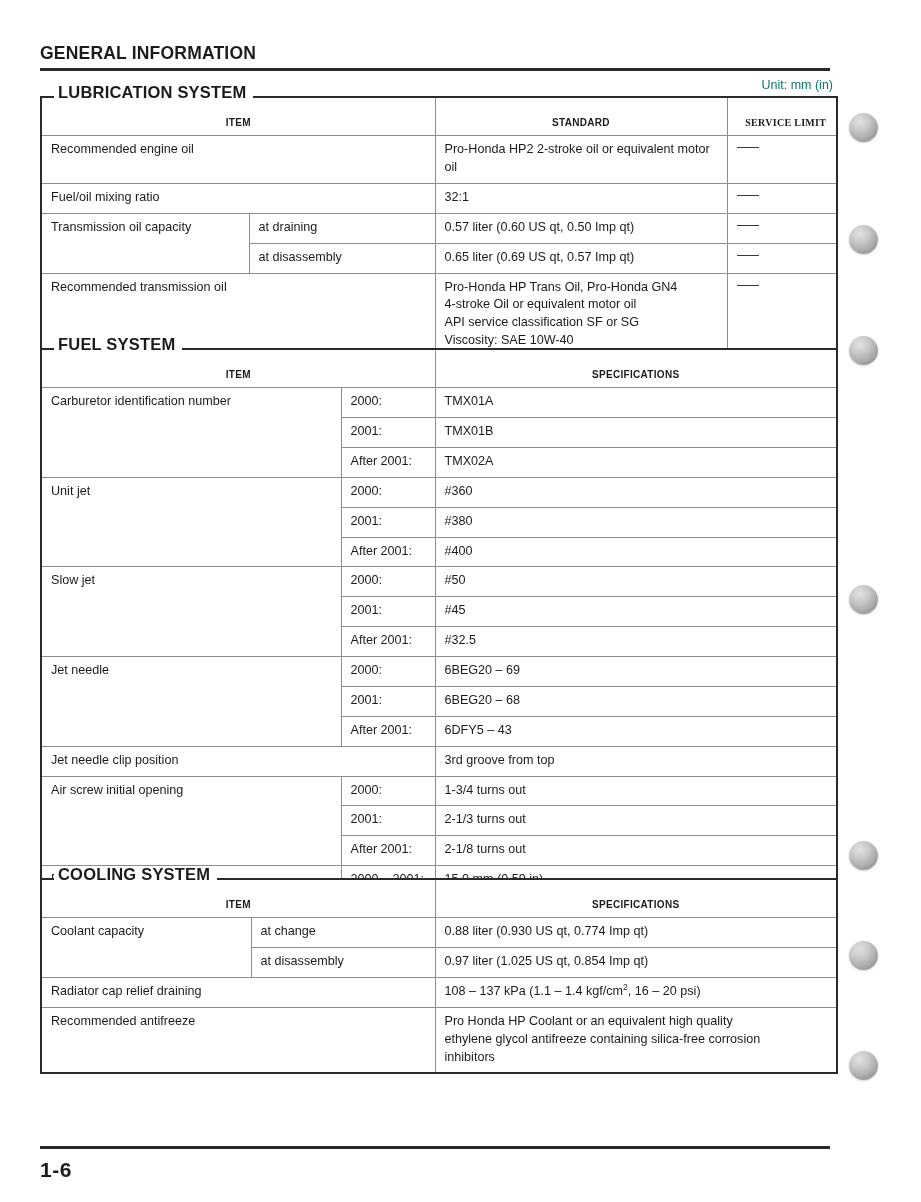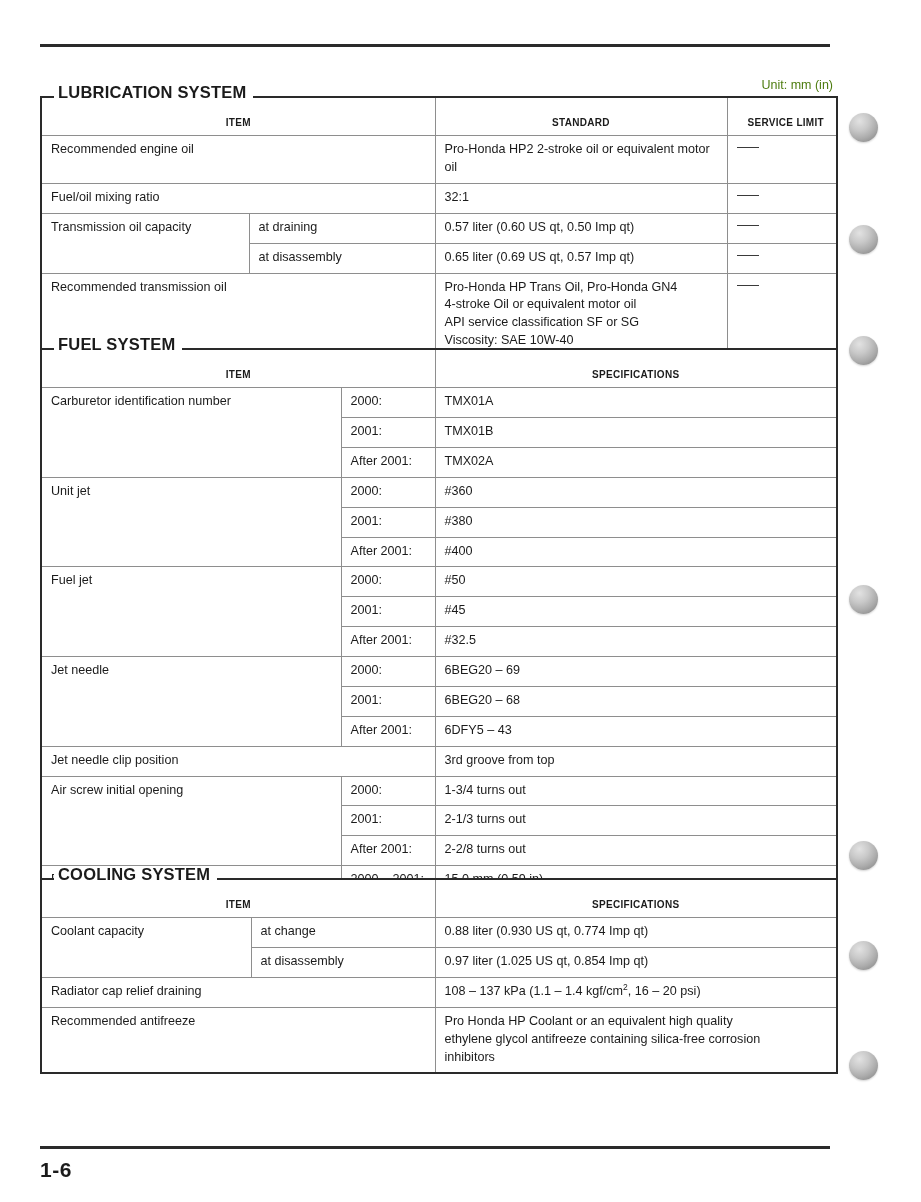"GENERAL INFORMATION" div.page-header-title { html: none -> <div>GENERAL INFORMATION</div> }
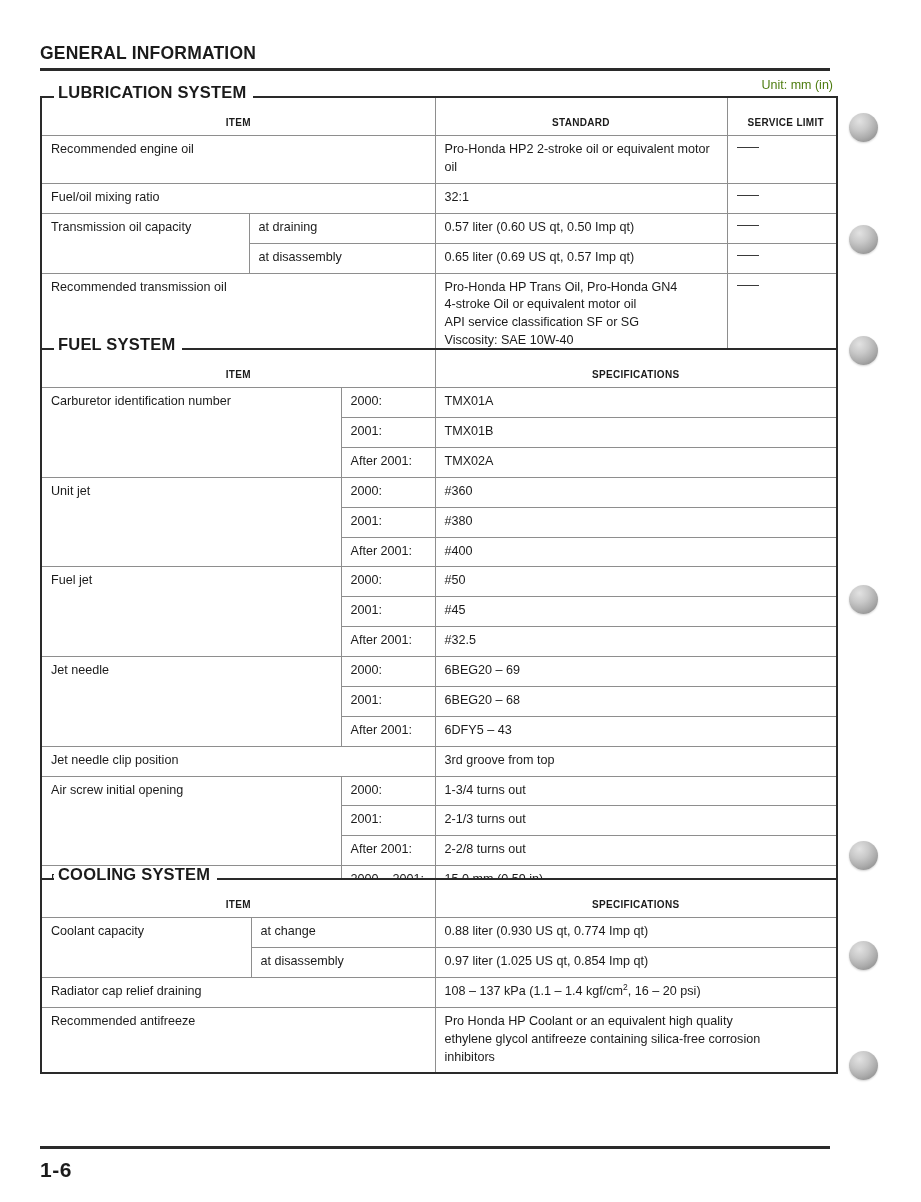"Unit: mm (in)" .unit-note { color: #4d7c0f -> #0f766e }
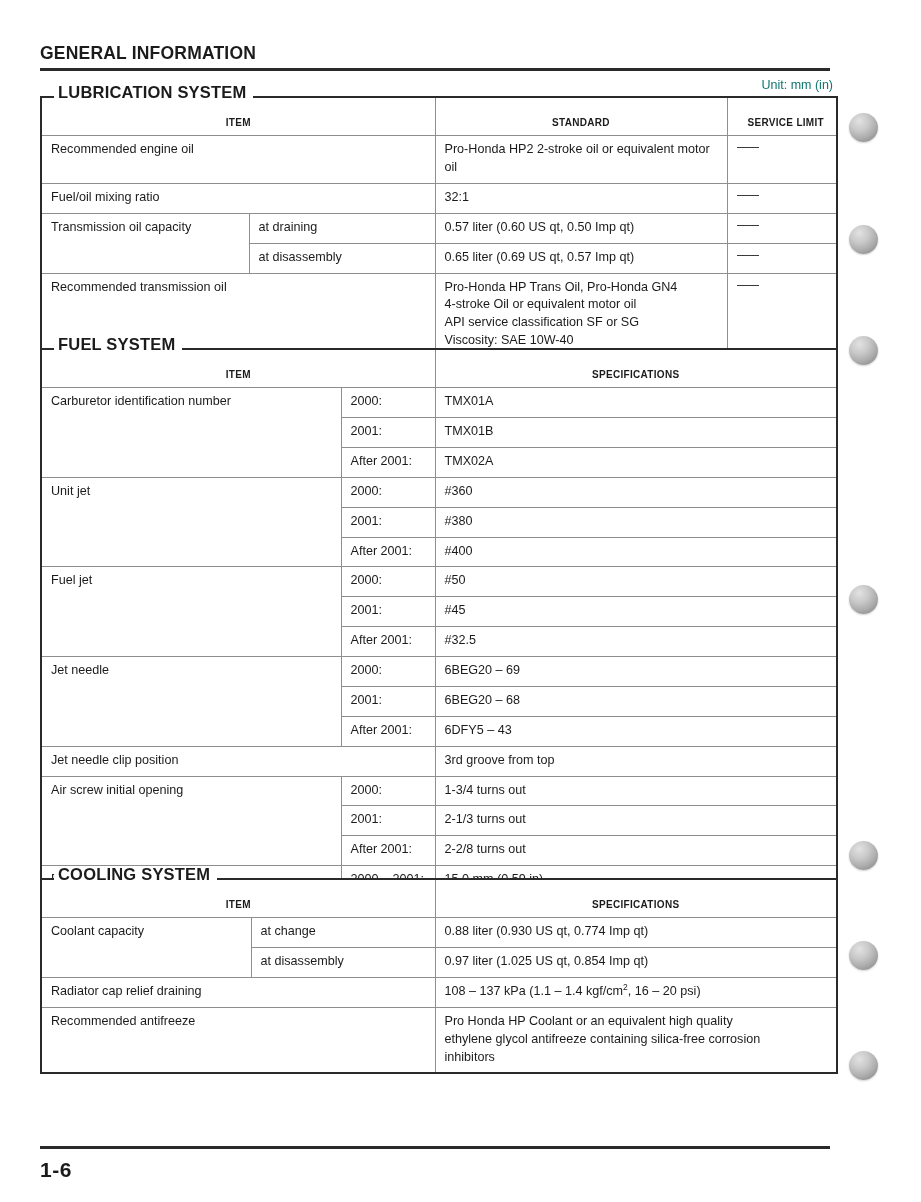"SERVICE LIMIT" th { font-family: none -> Liberation Serif, serif }
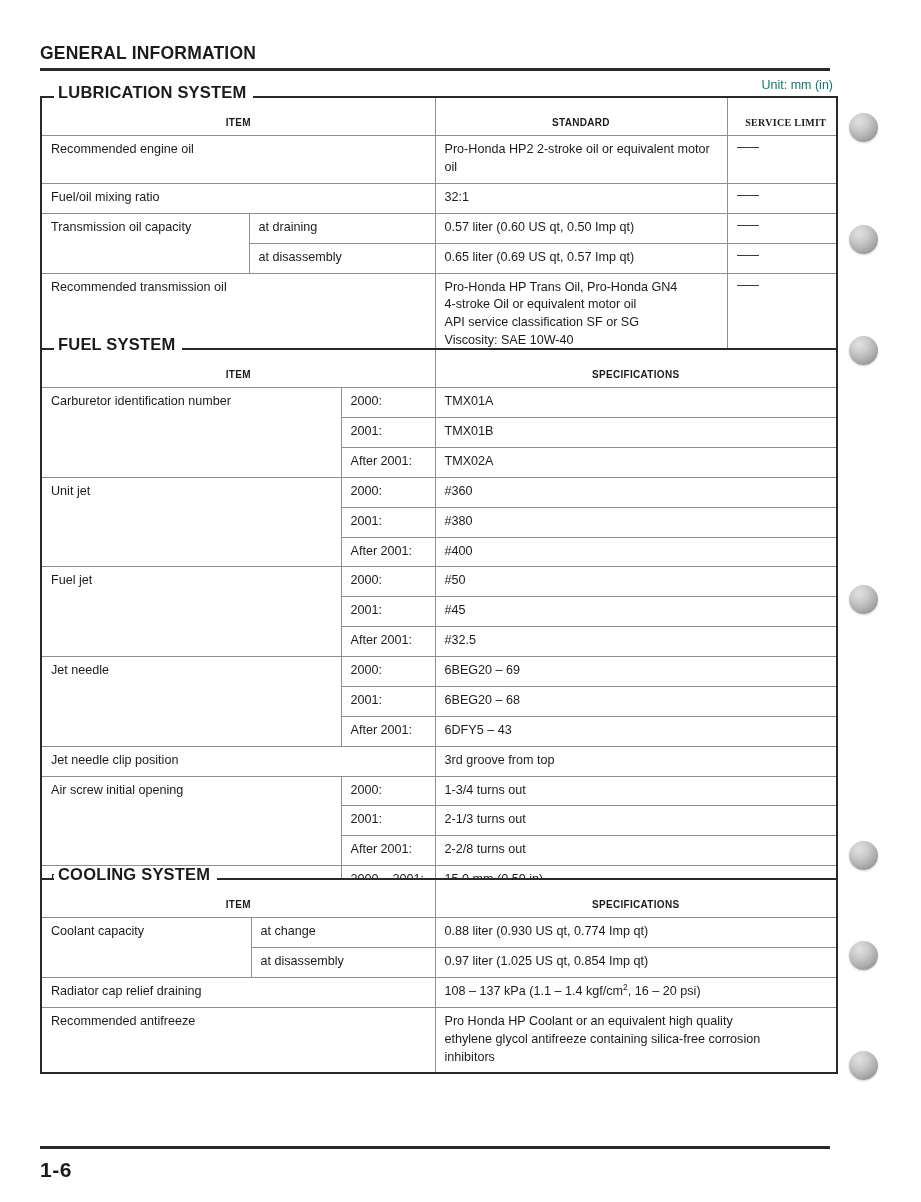"Fuel jet" td { text: Fuel -> Slow }
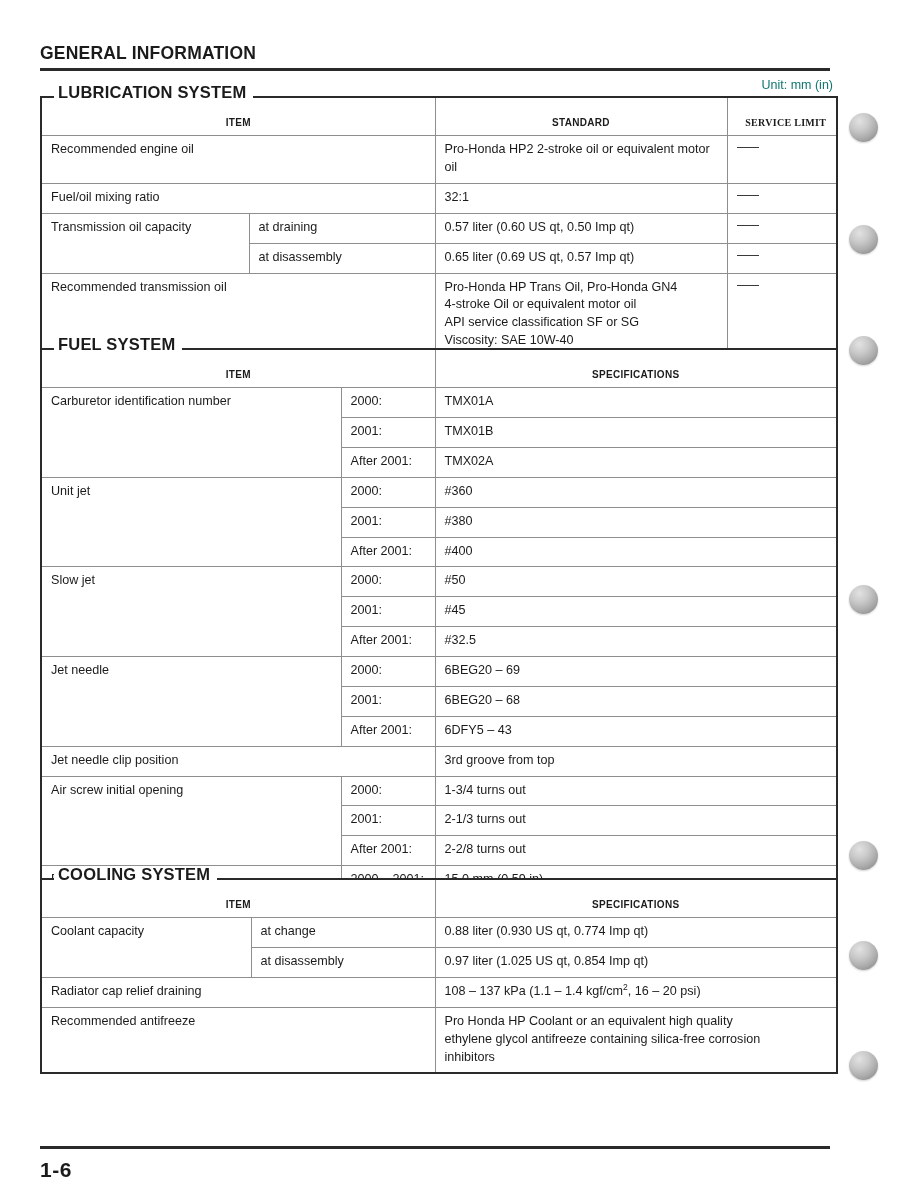"2-2/8 turns out" td.ctr { text: 2-2/8 -> 2-1/8 }
